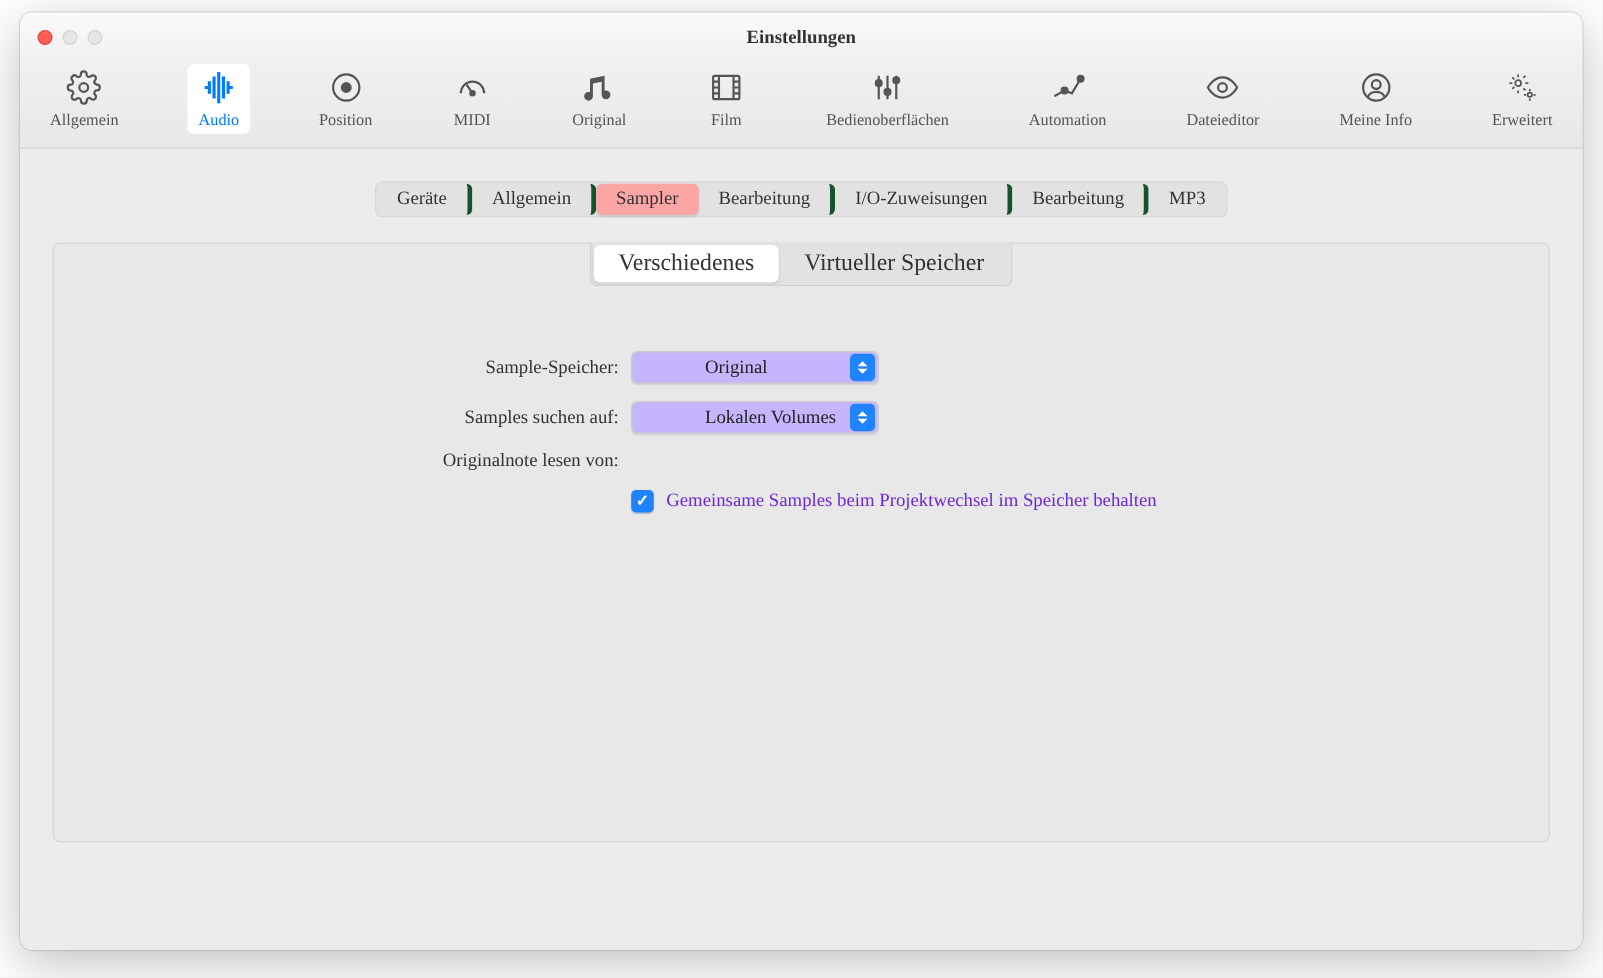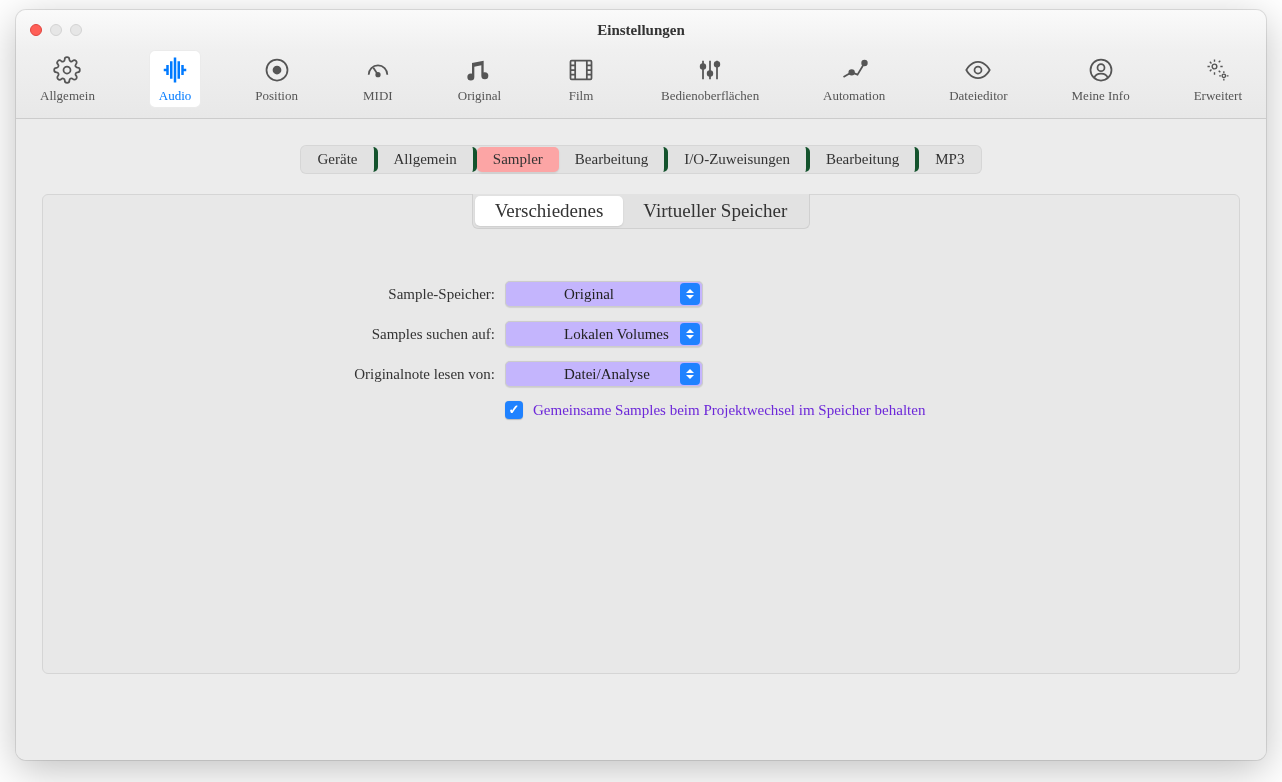"Datei/Analyse" div.popup { html: <div> <span>Datei/Analyse</span> <span></span> </div> -> none }
